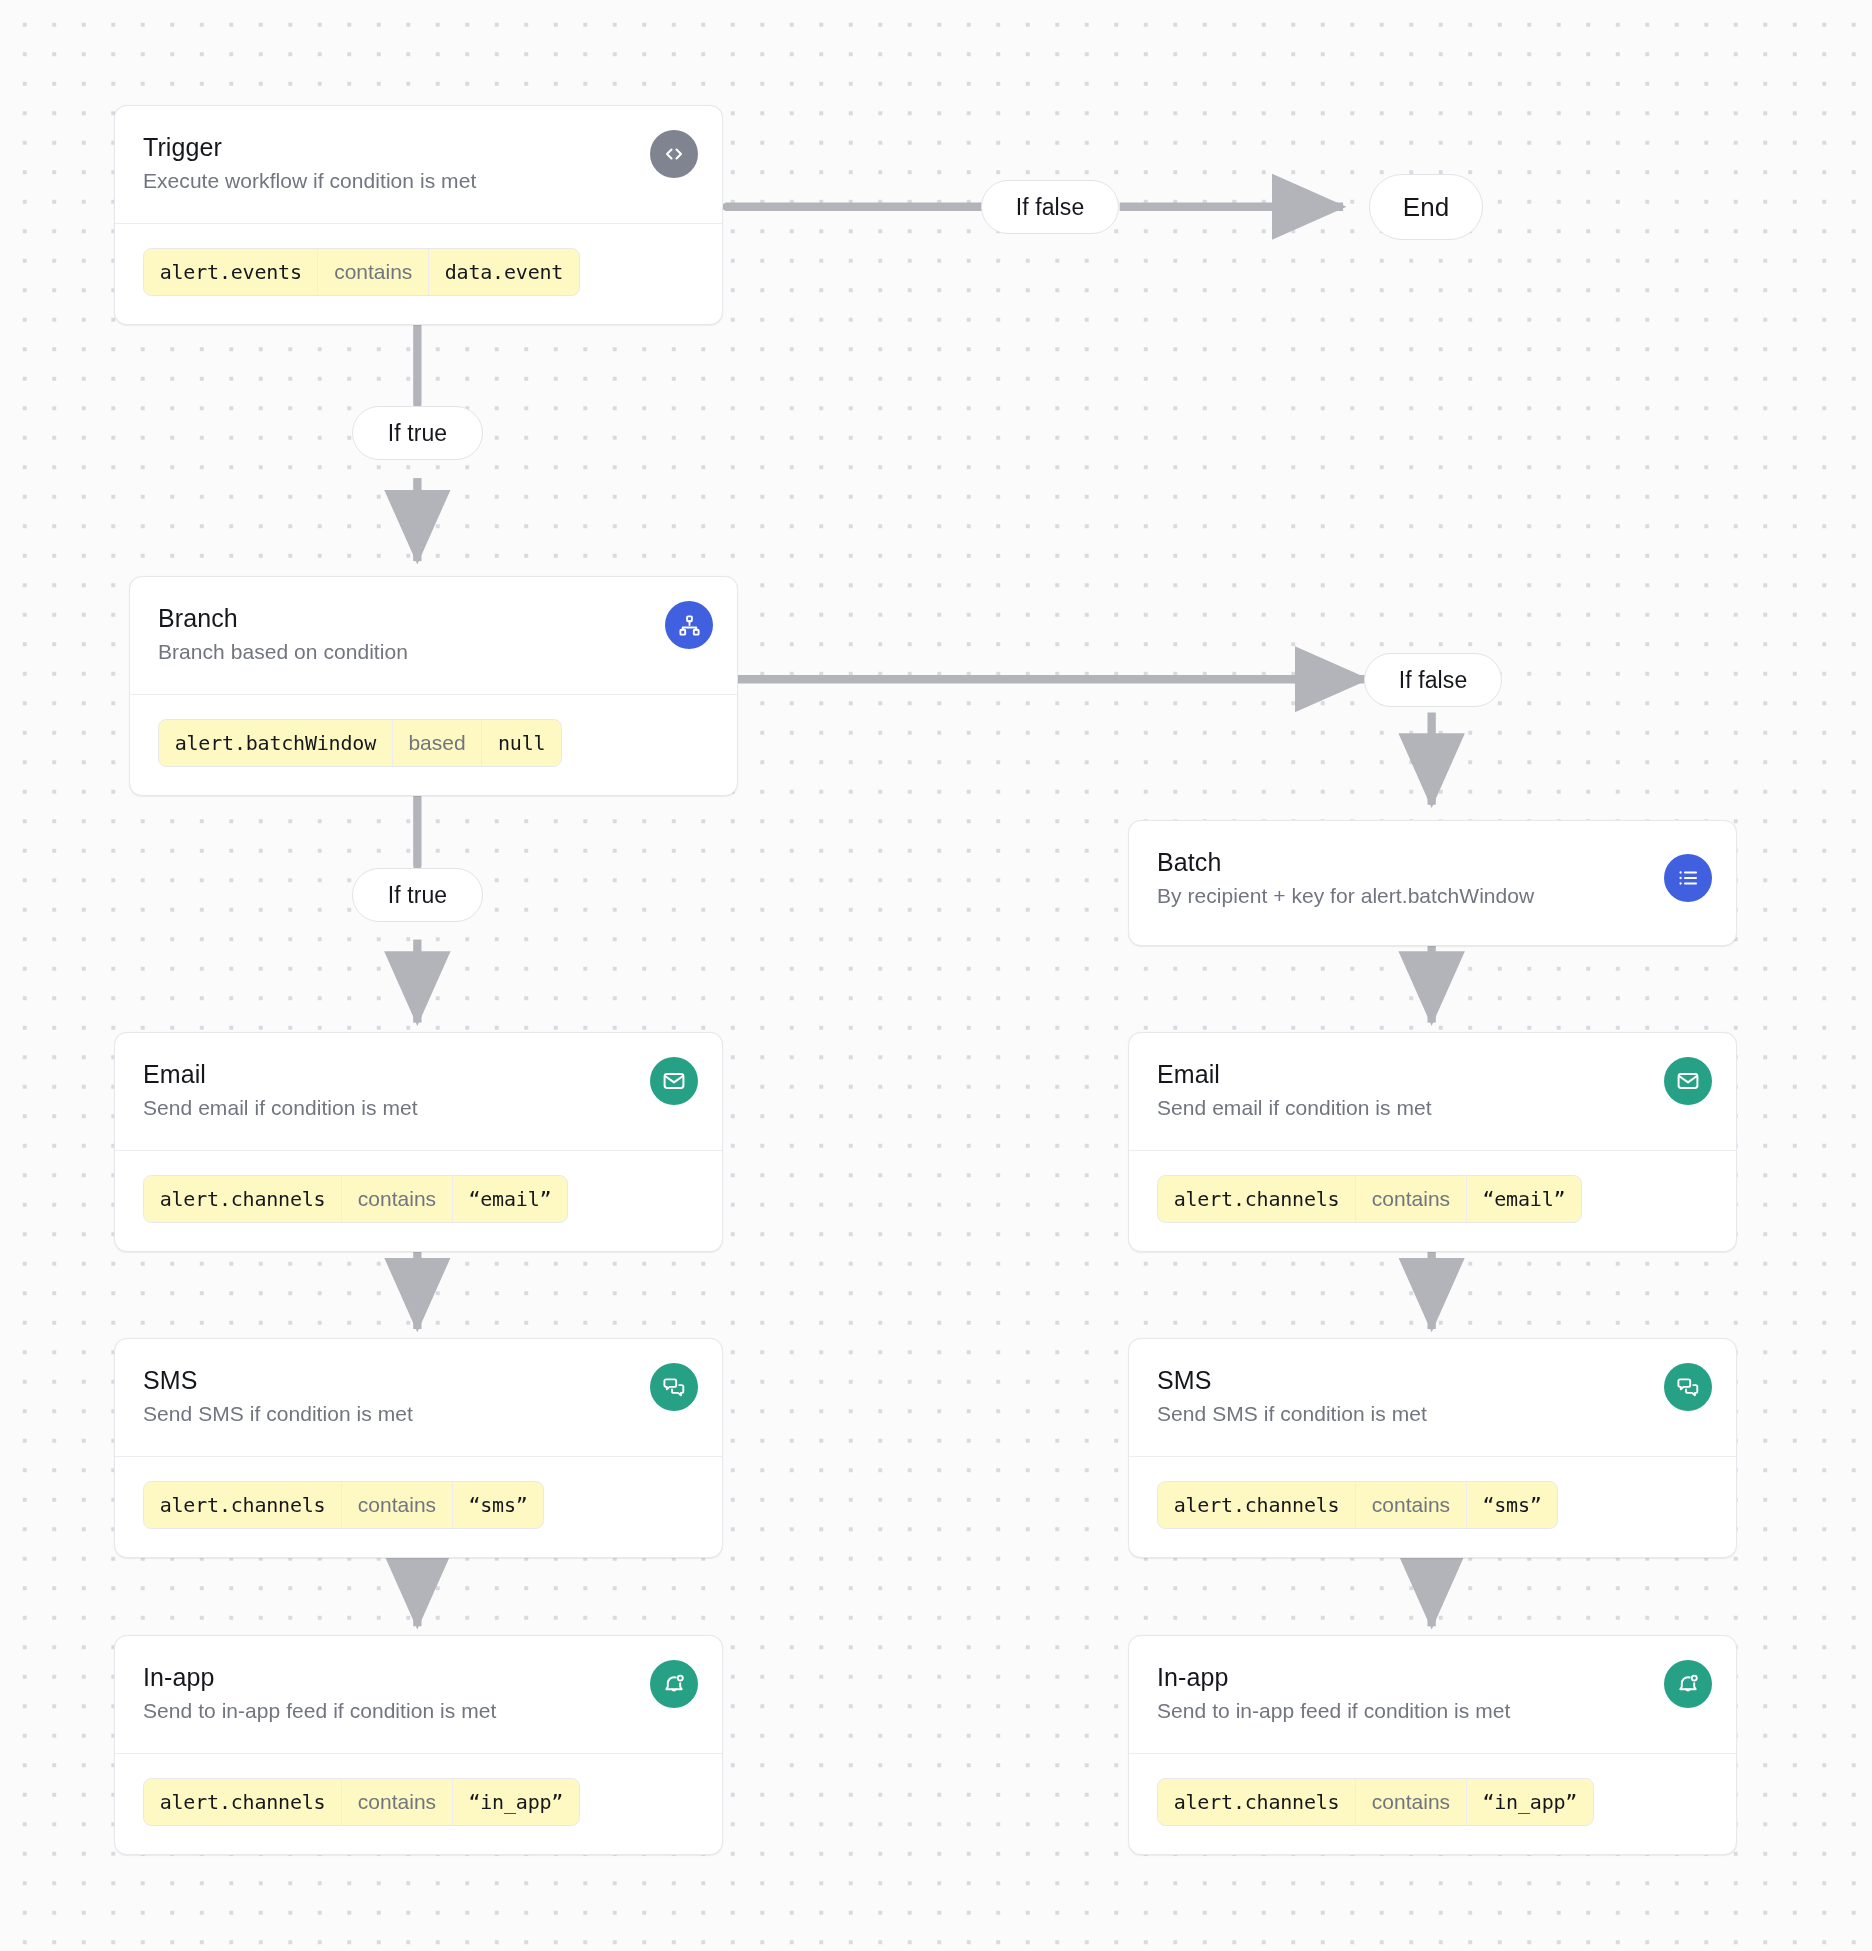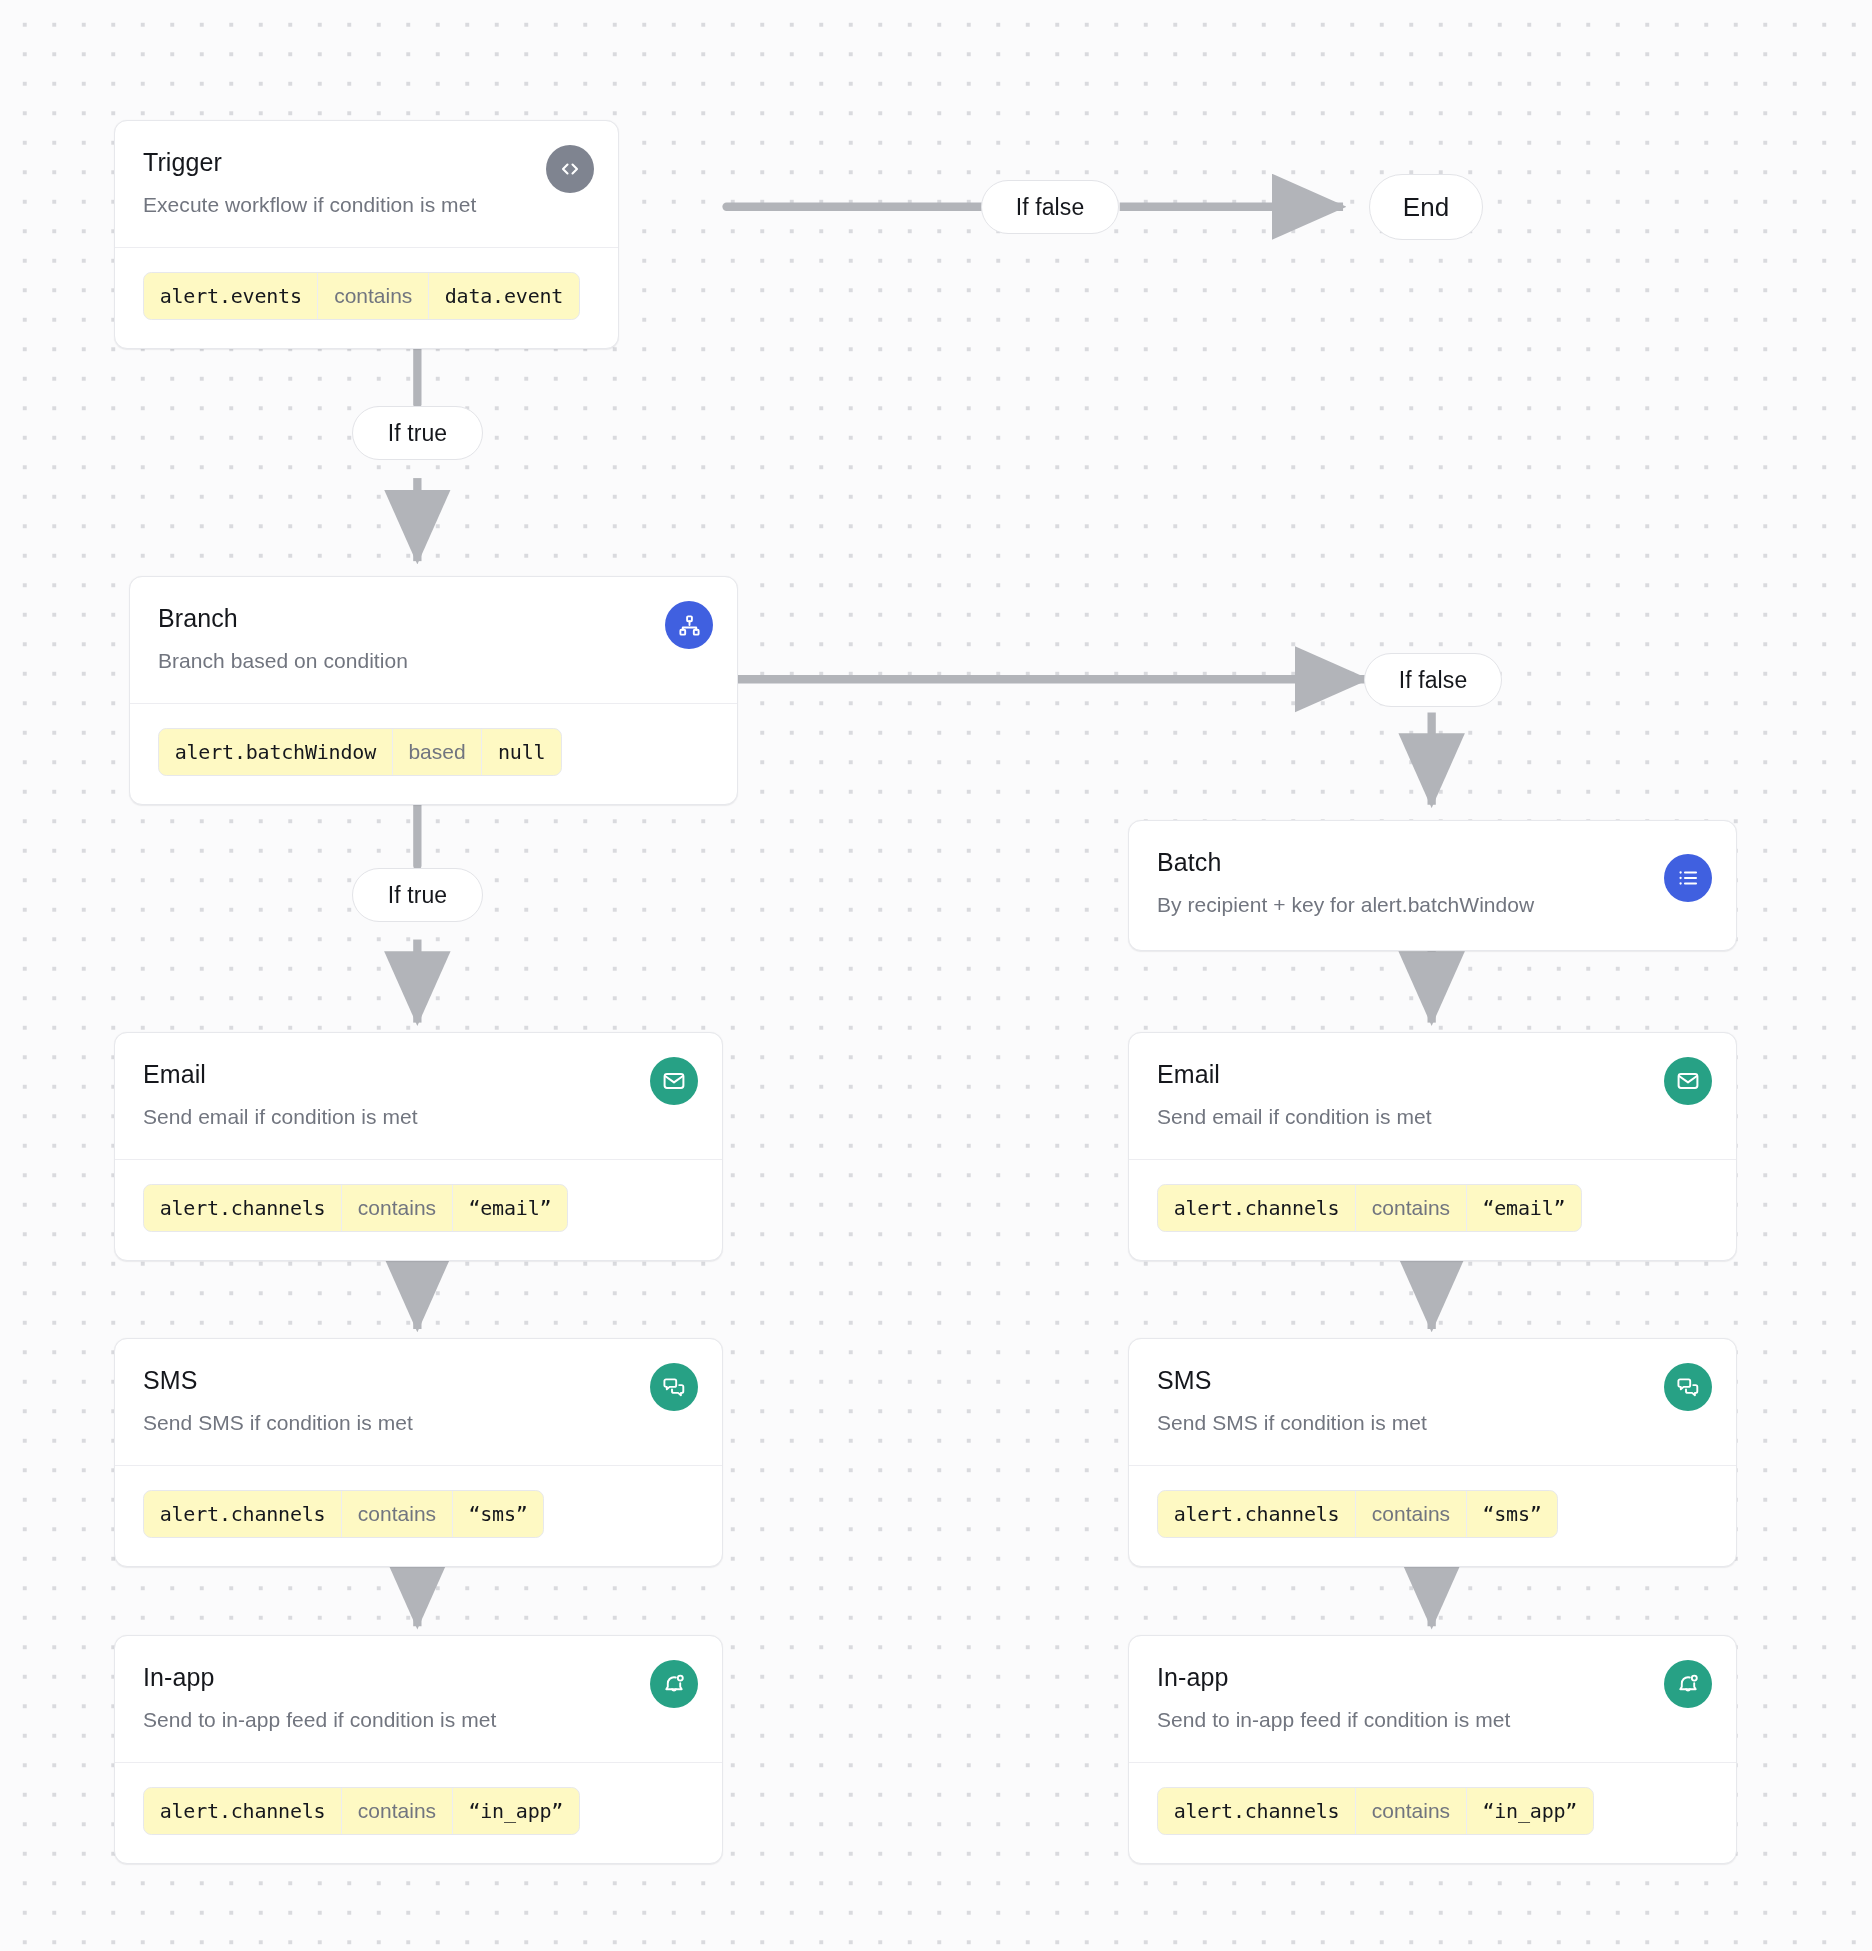"Trigger" div.node { top: 120px -> 105px; width: 505px -> 609px }
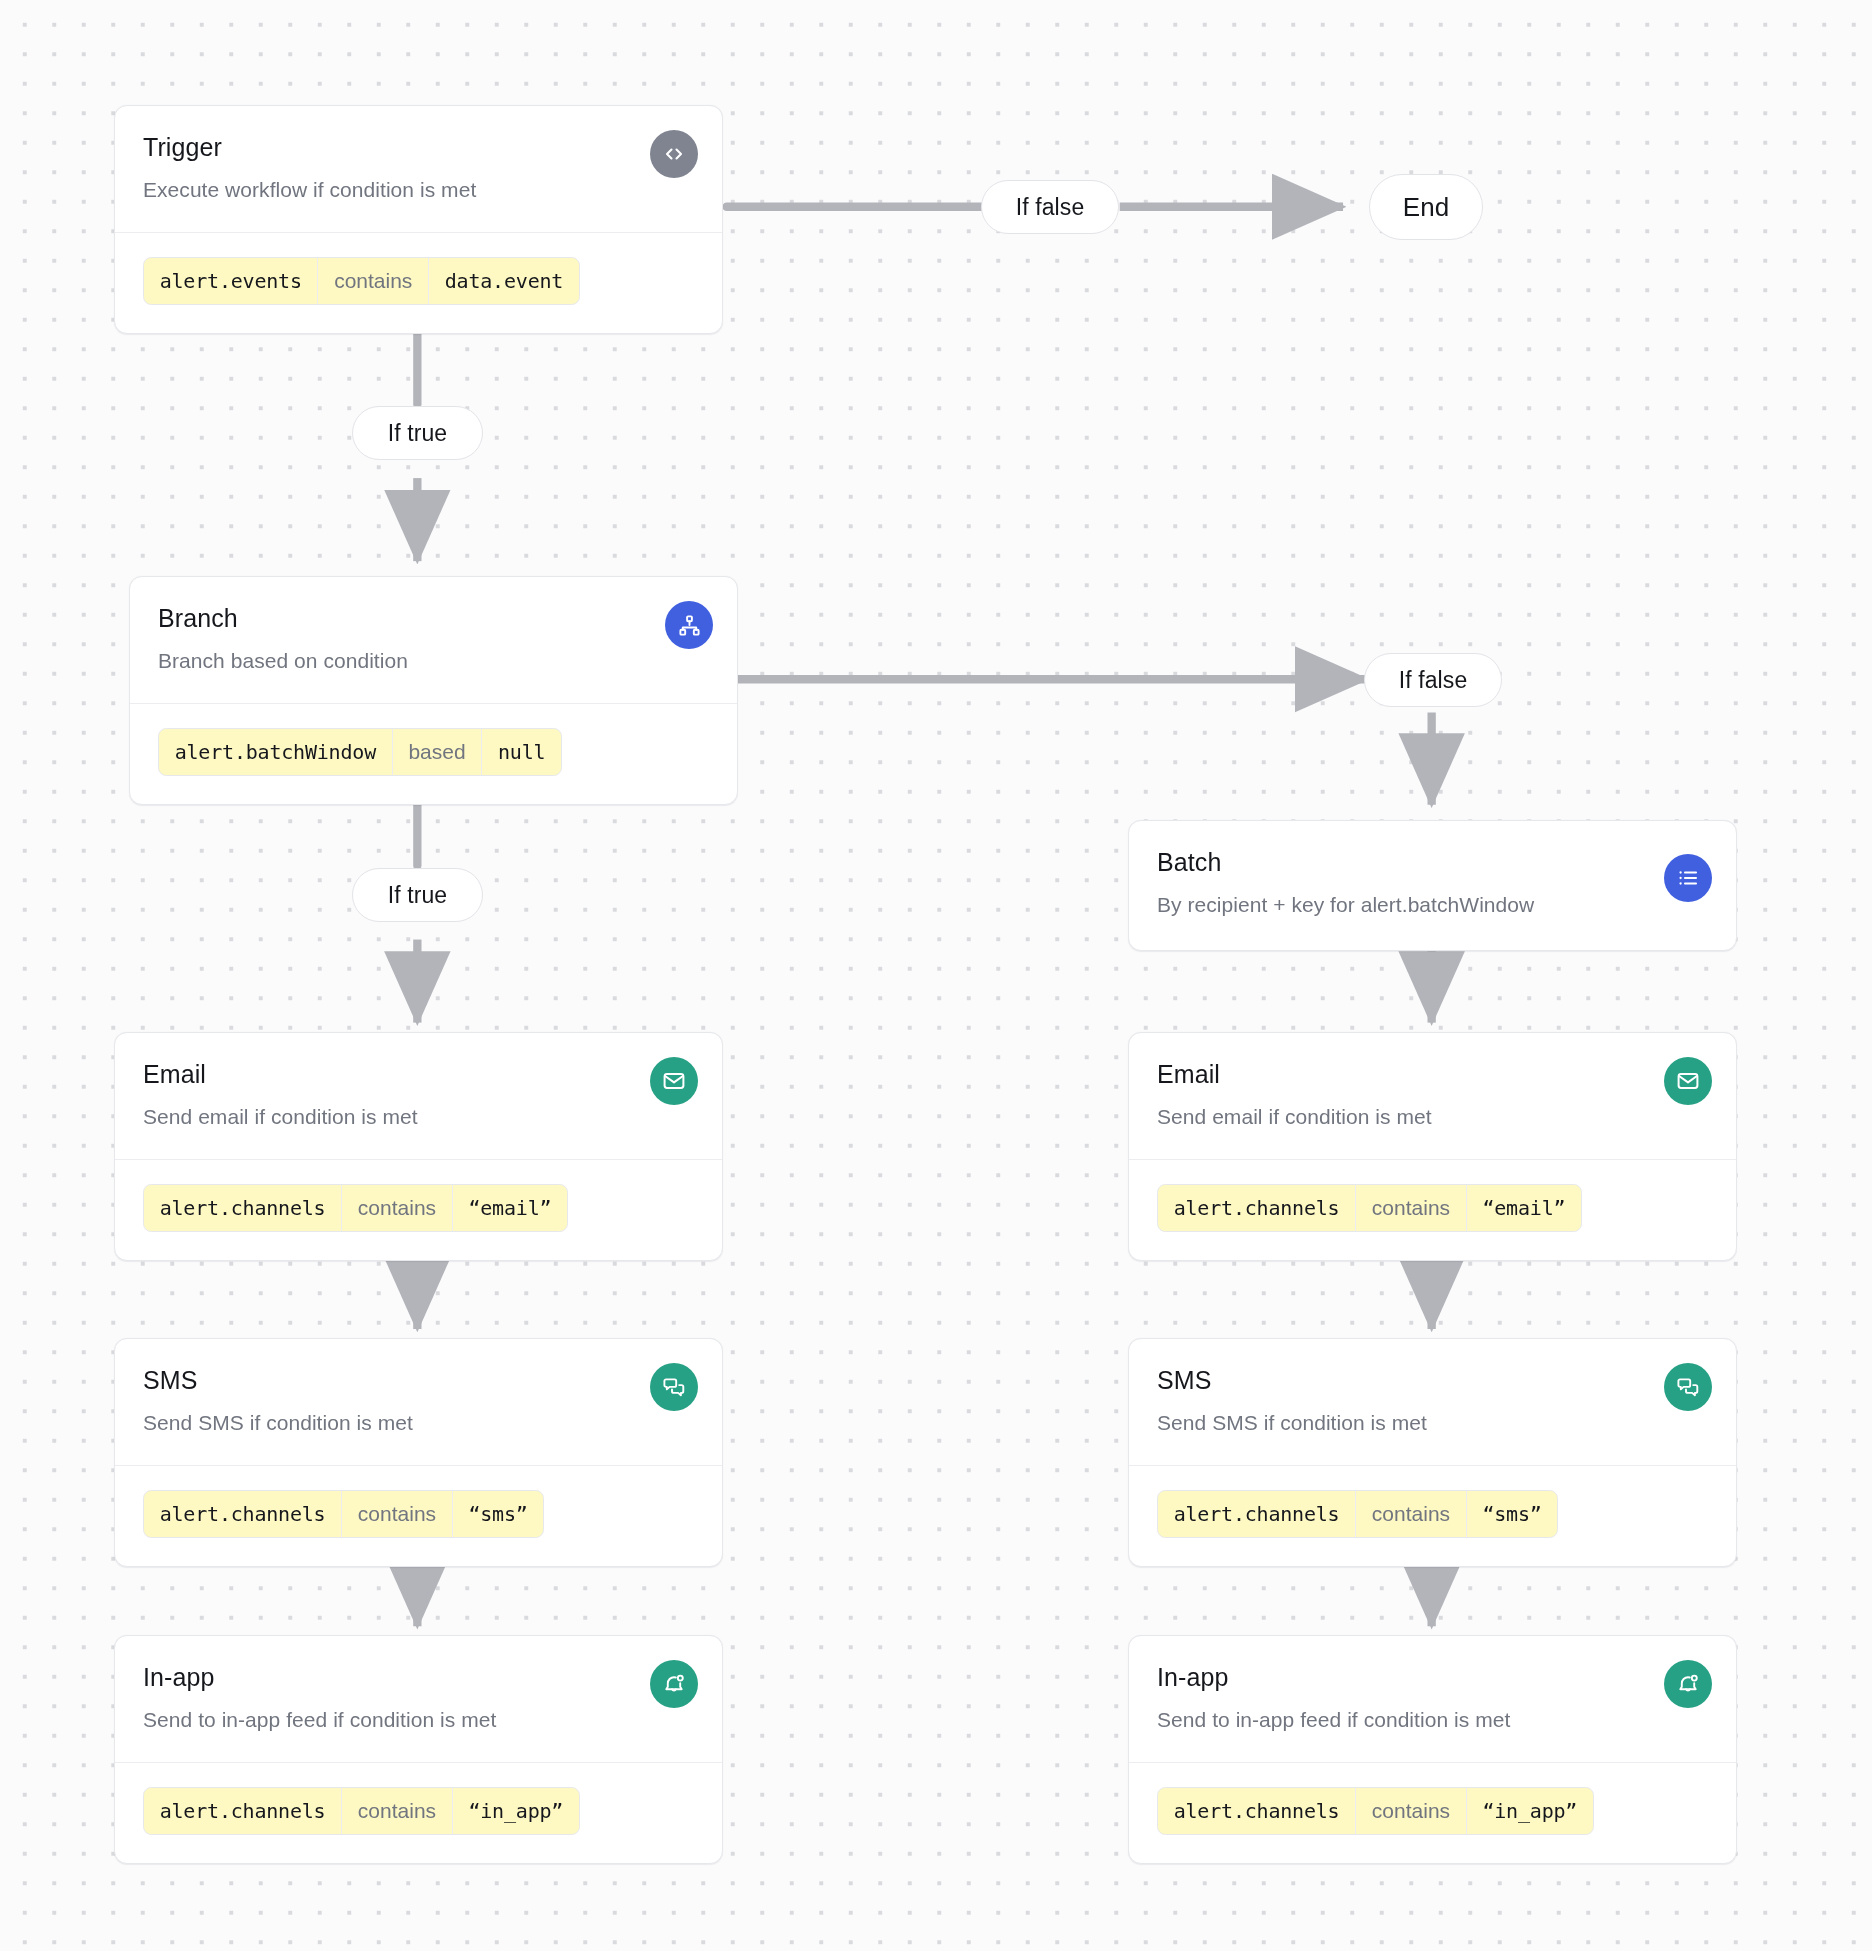"Execute workflow if condition is" .node-sub { margin-top: 13px -> 4px }
